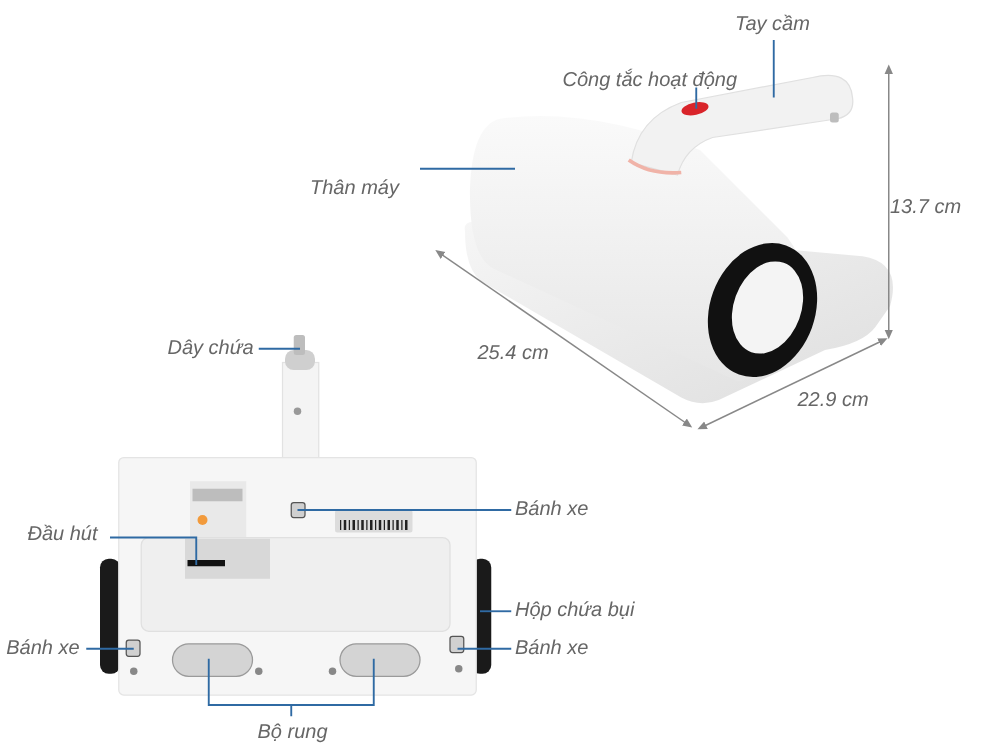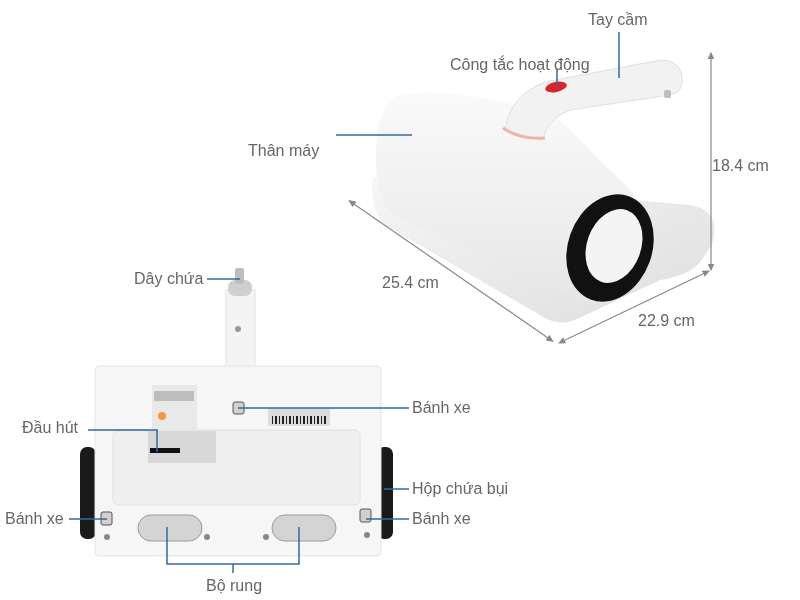"Tay cầm" .stage { font-style: none -> italic }
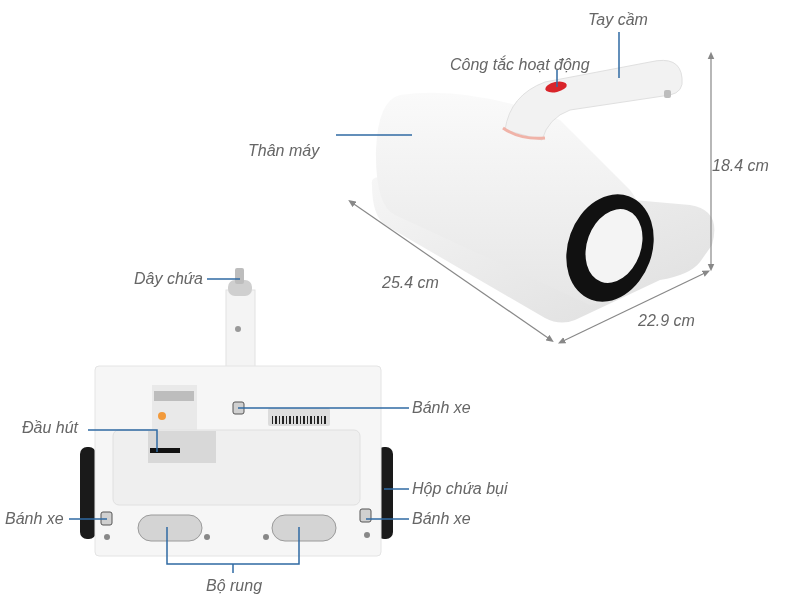"18.4 cm" span.label { text: 18.4 -> 13.7 }
